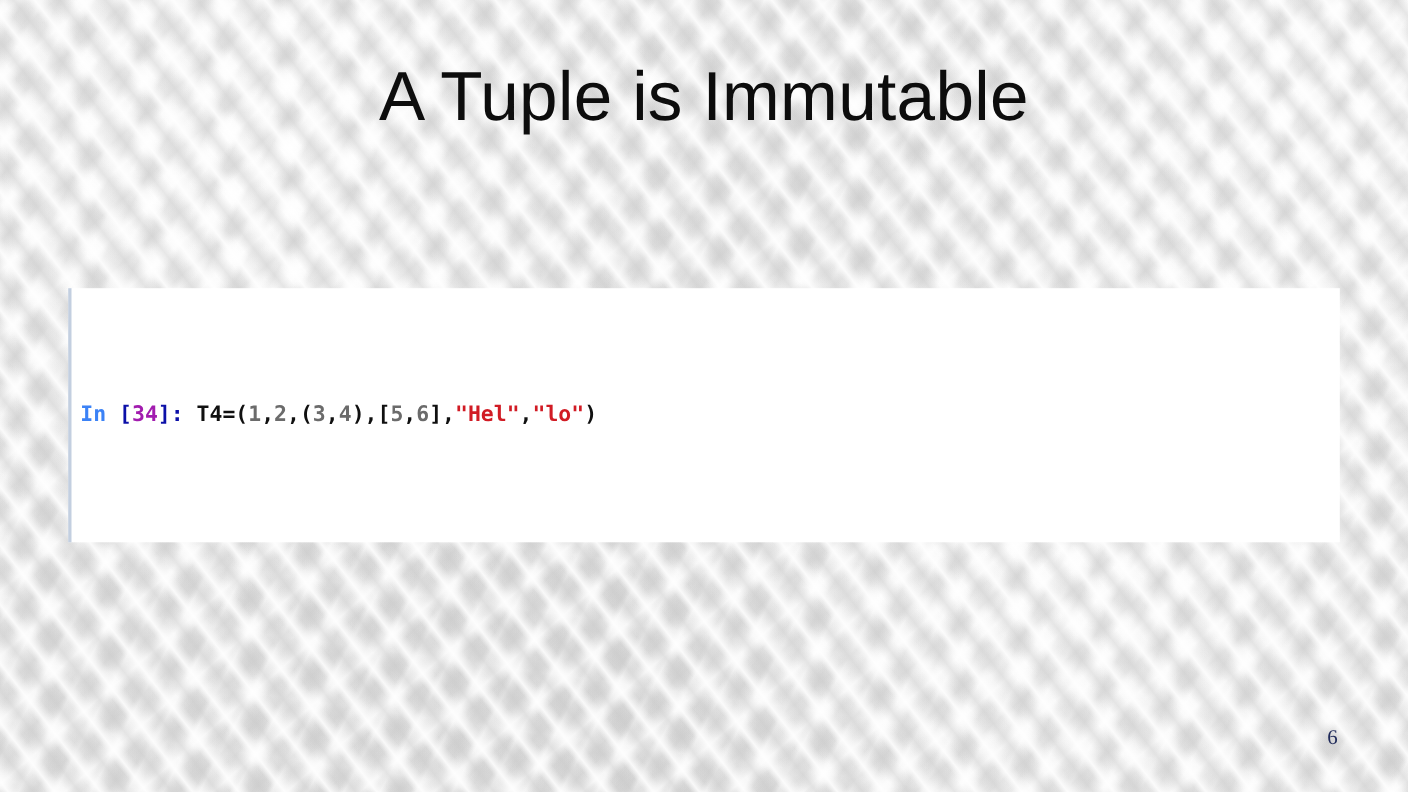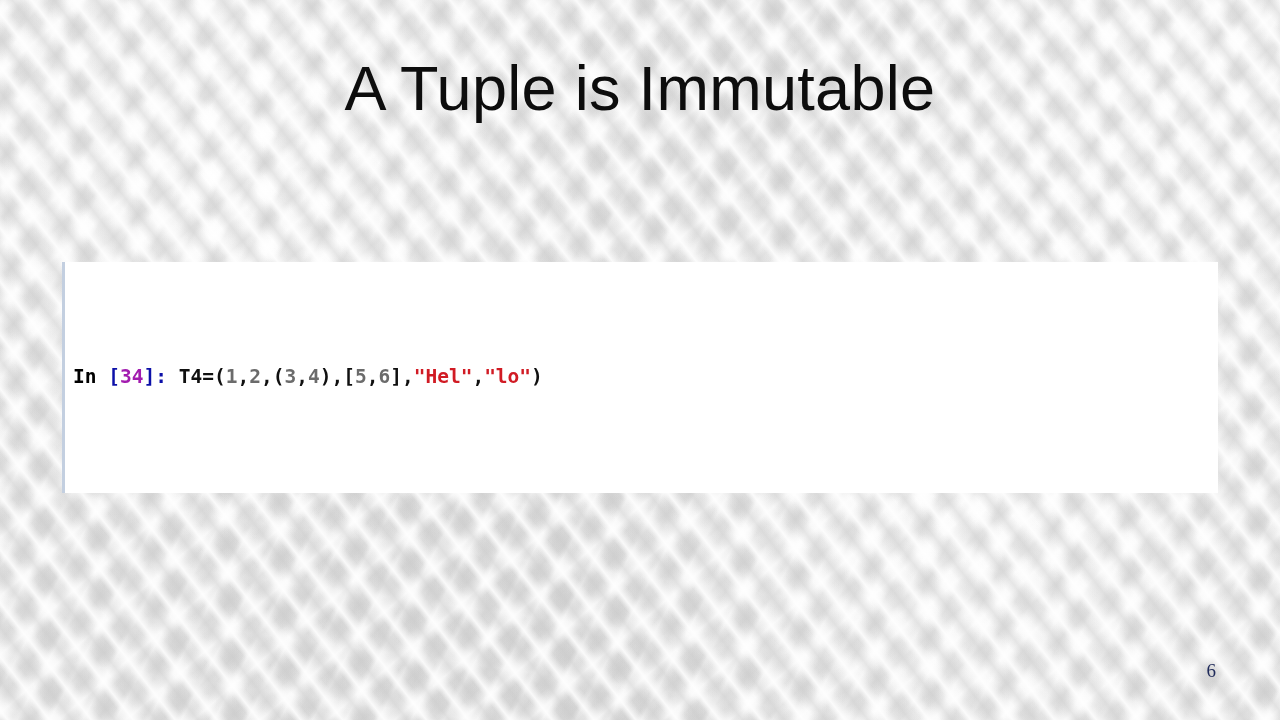"In" .tk-prompt { color: #000000 -> #3b82f6 }
